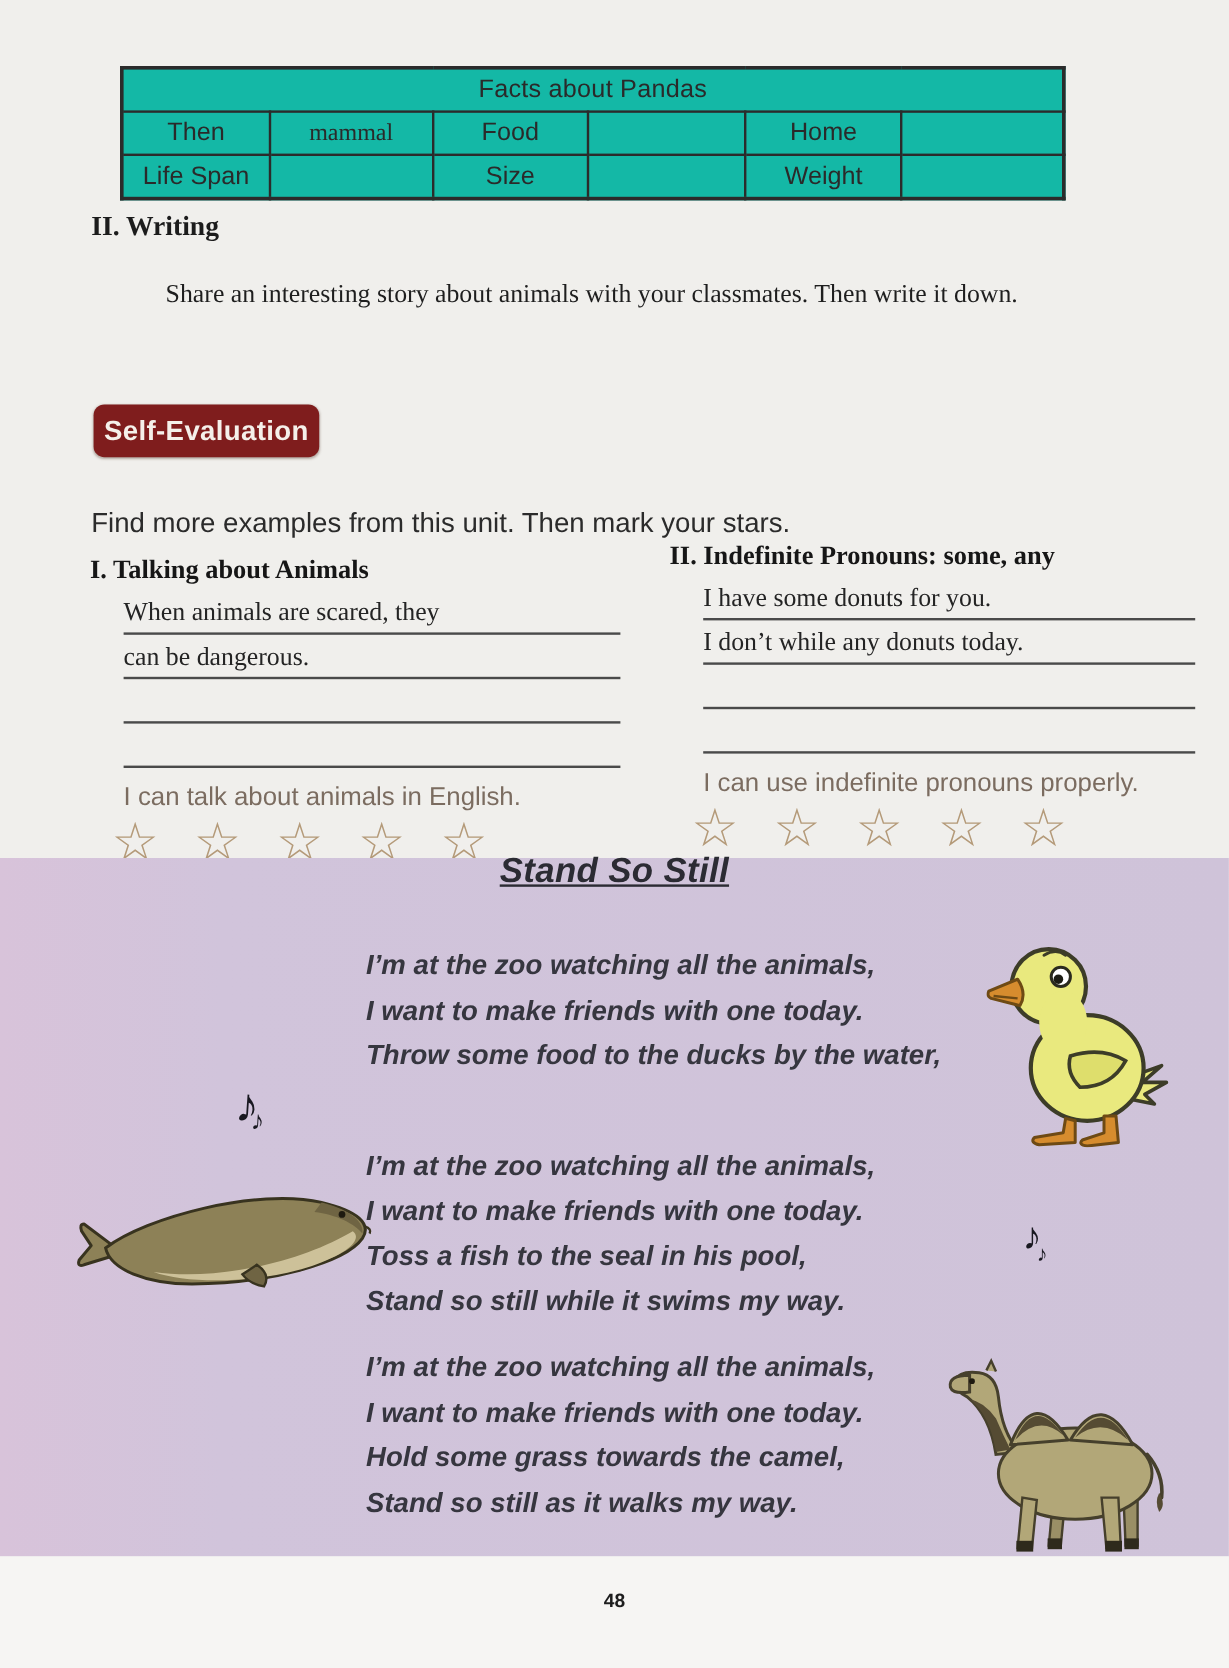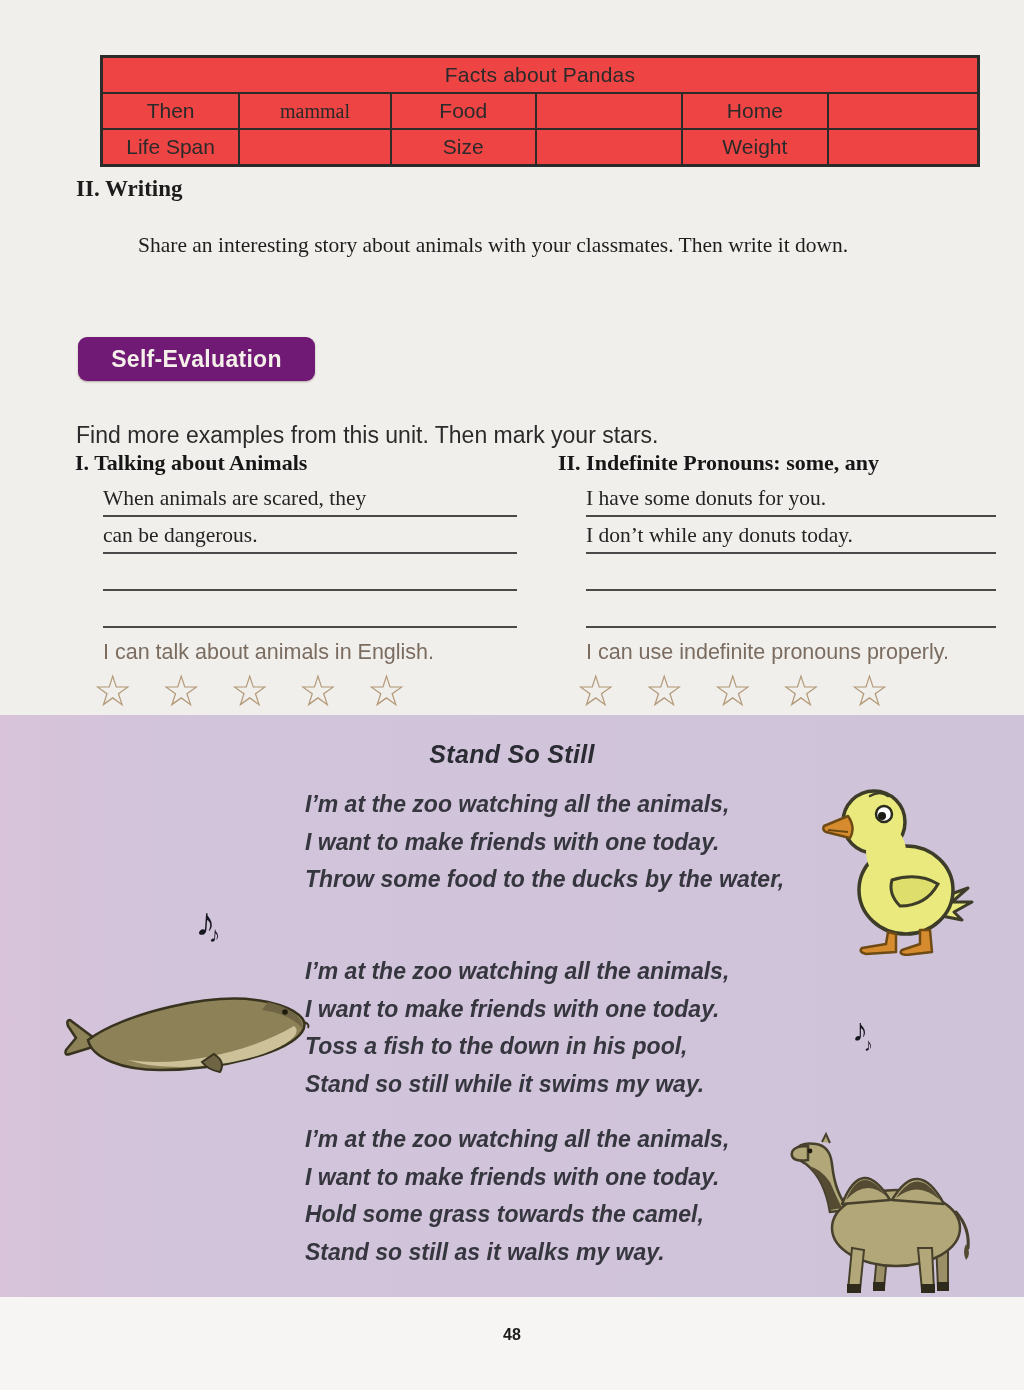"Facts about Pandas" .facts-table { background: #ef4444 -> #14b8a6; width: 880px -> 788px }
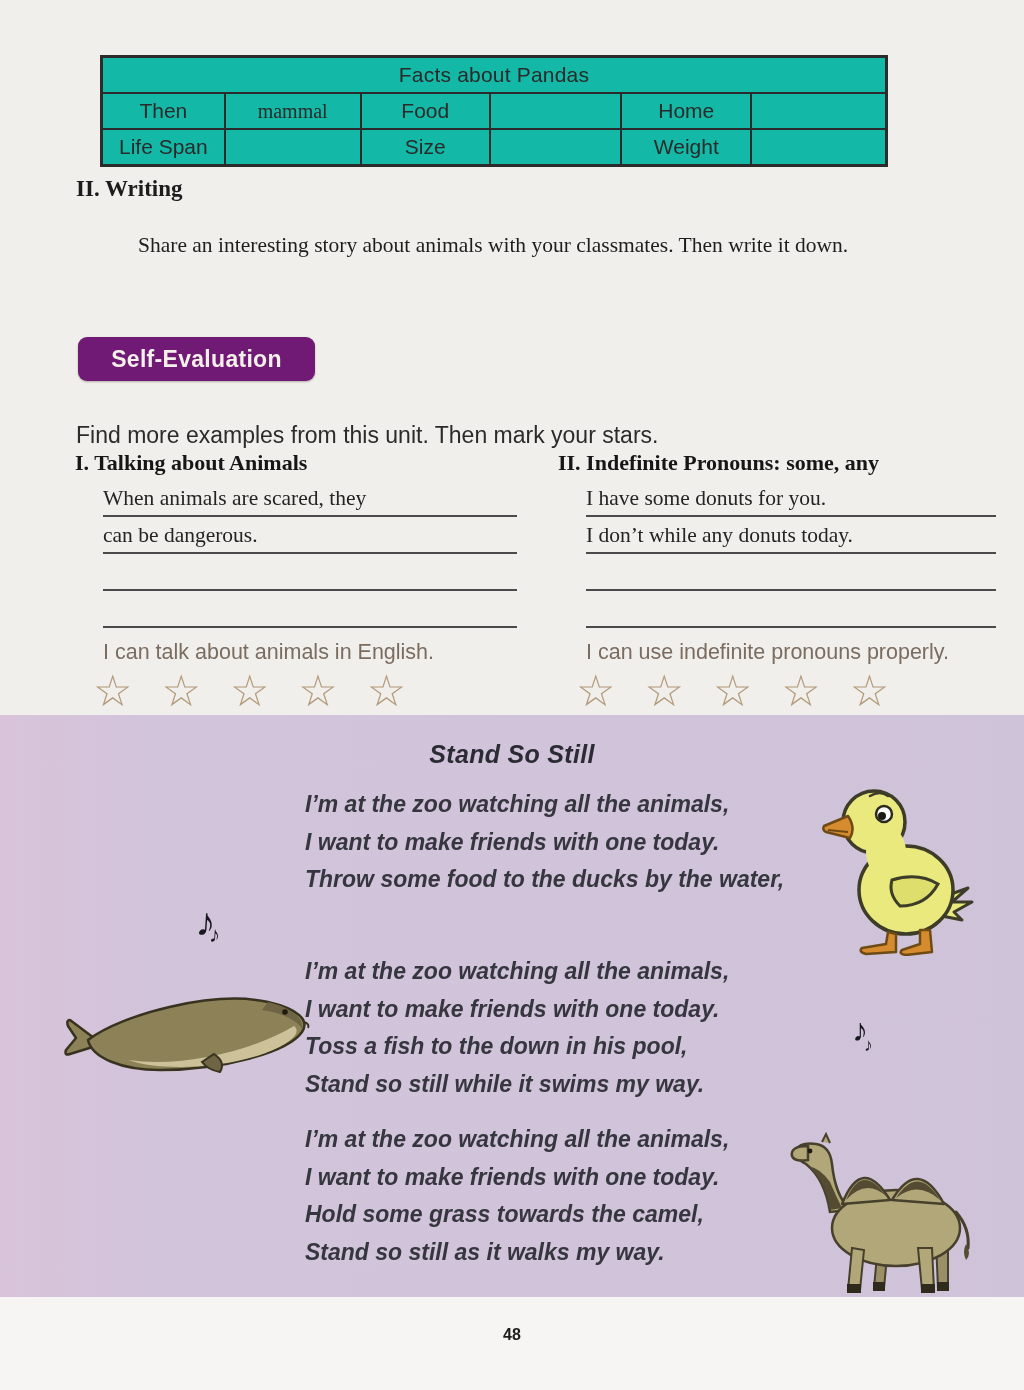"Self-Evaluation" .se-banner { background: #701a75 -> #7f1d1d; width: 237px -> 188px }
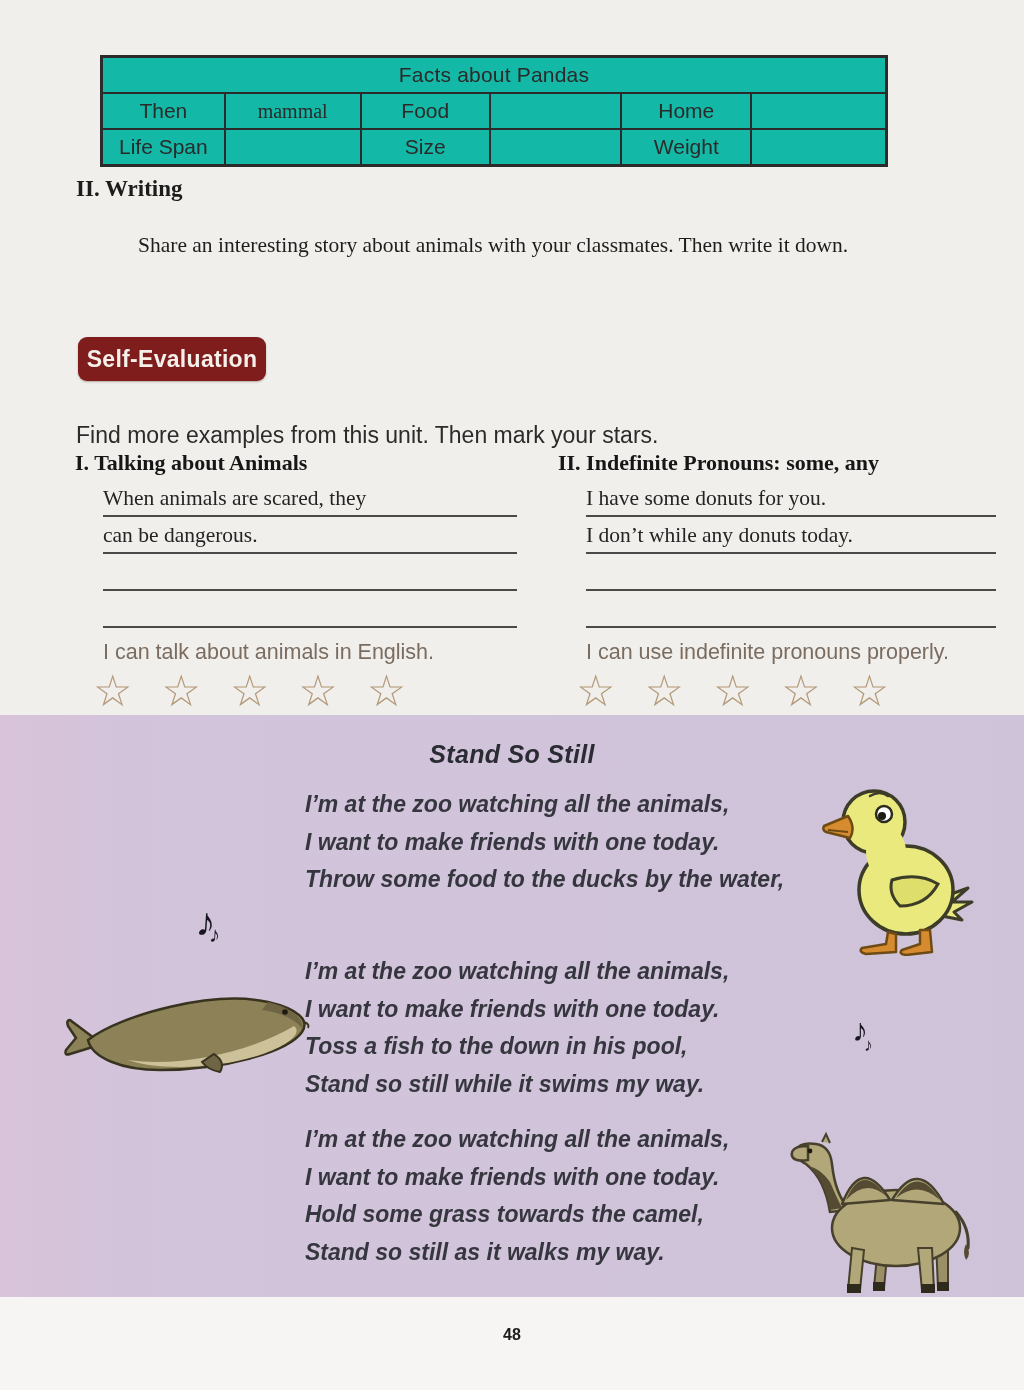"I. Talking about Animals" .eval-col.left { margin-top: none -> 12px }
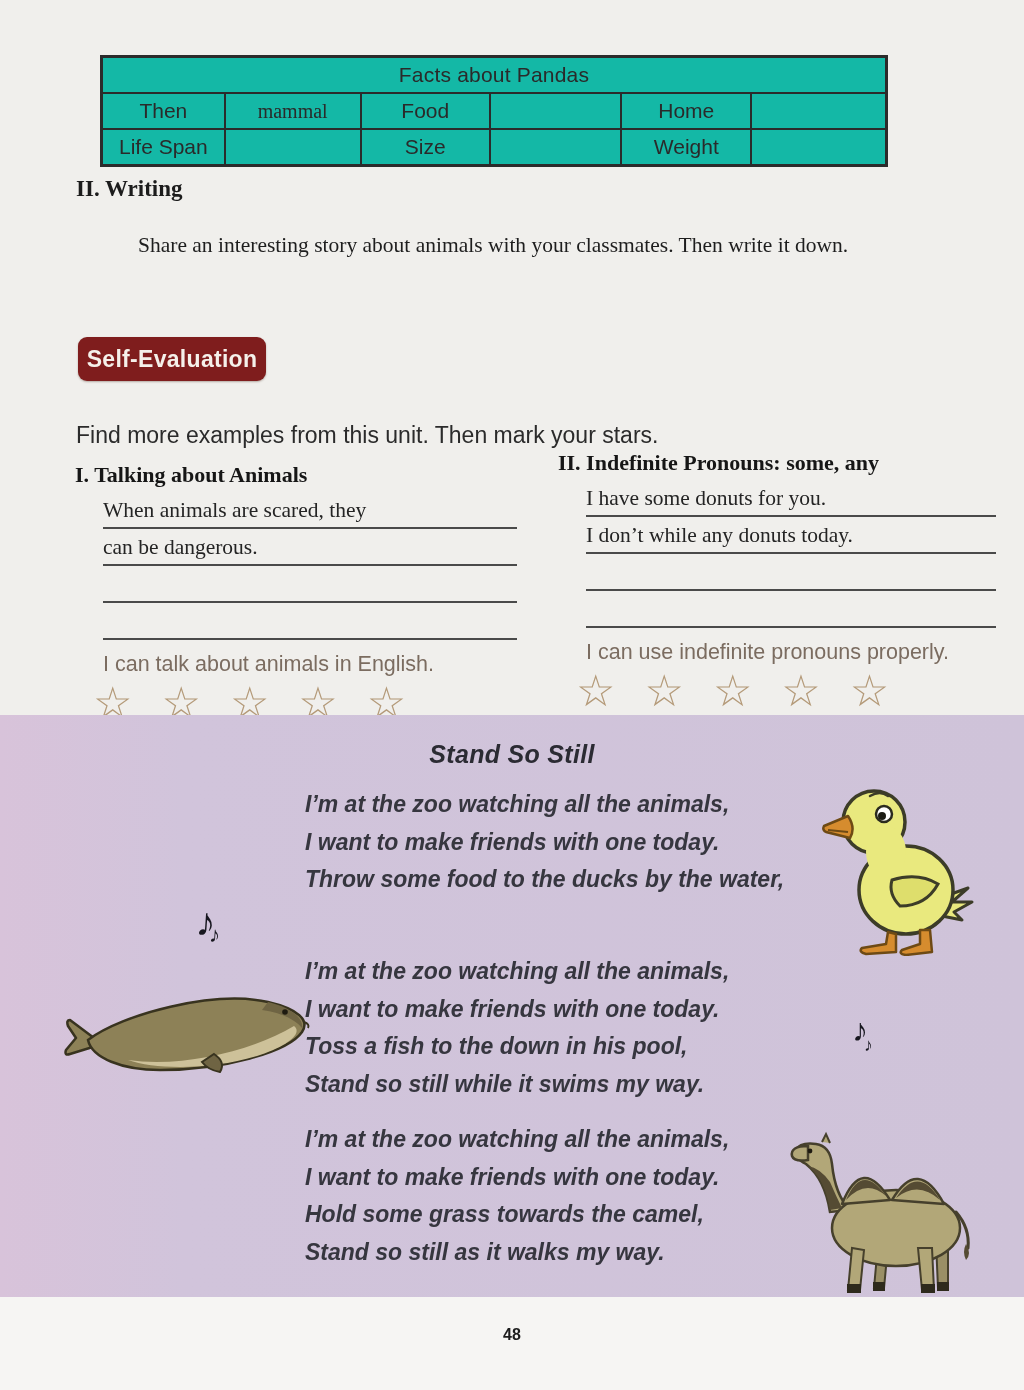"Stand So Still" .song-title { font-size: 25px -> 29px; text-decoration: none -> underline; top: 740px -> 710px }
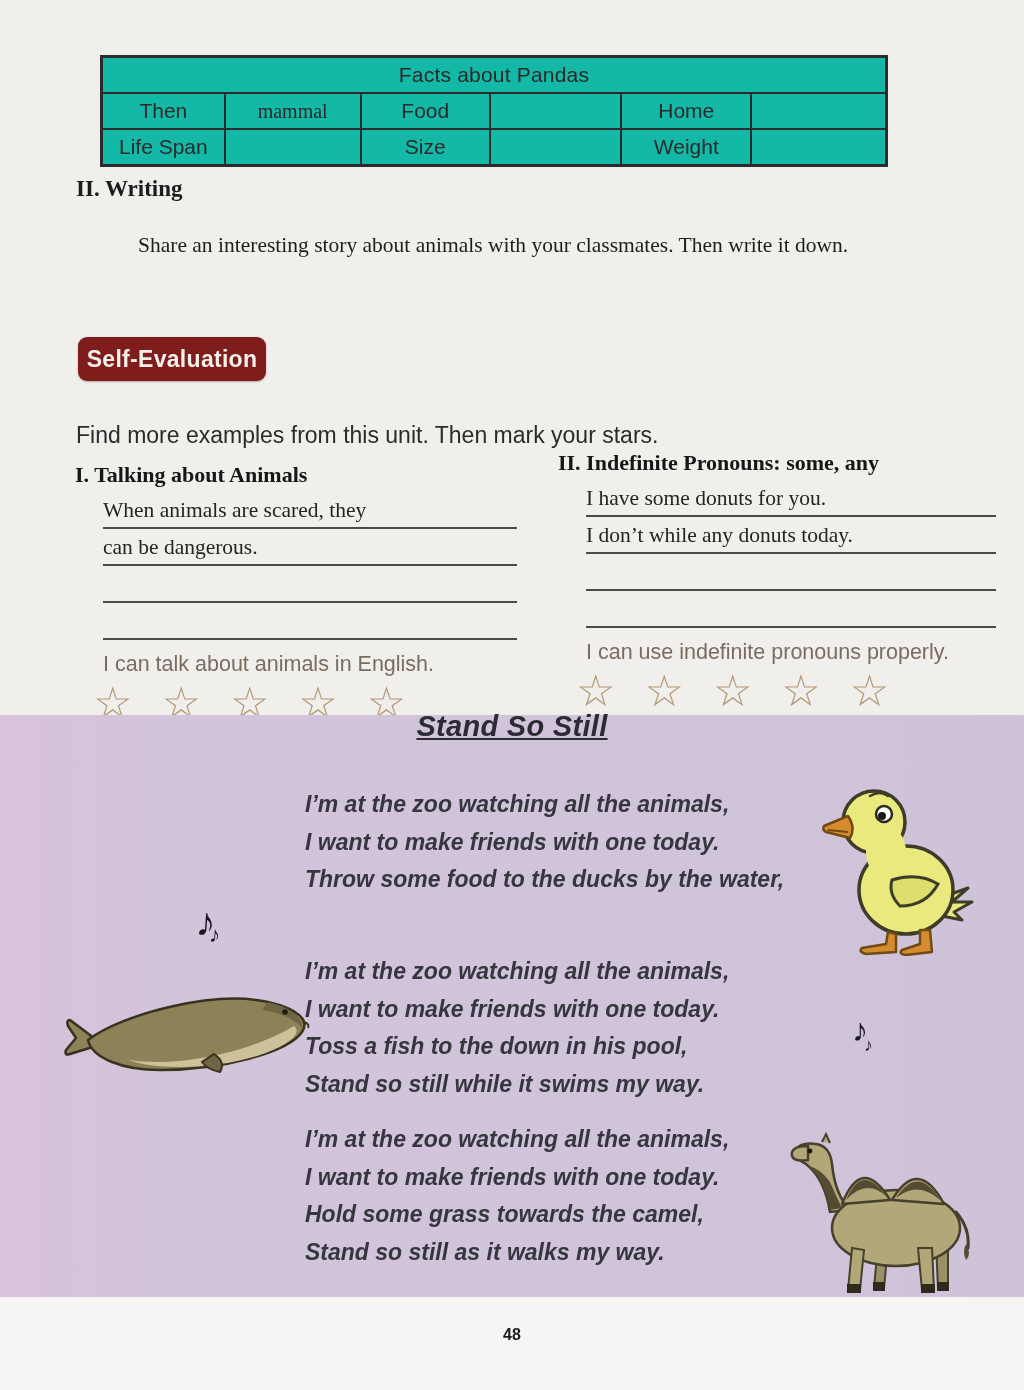"Toss a fish to the" div { text: down -> seal }
